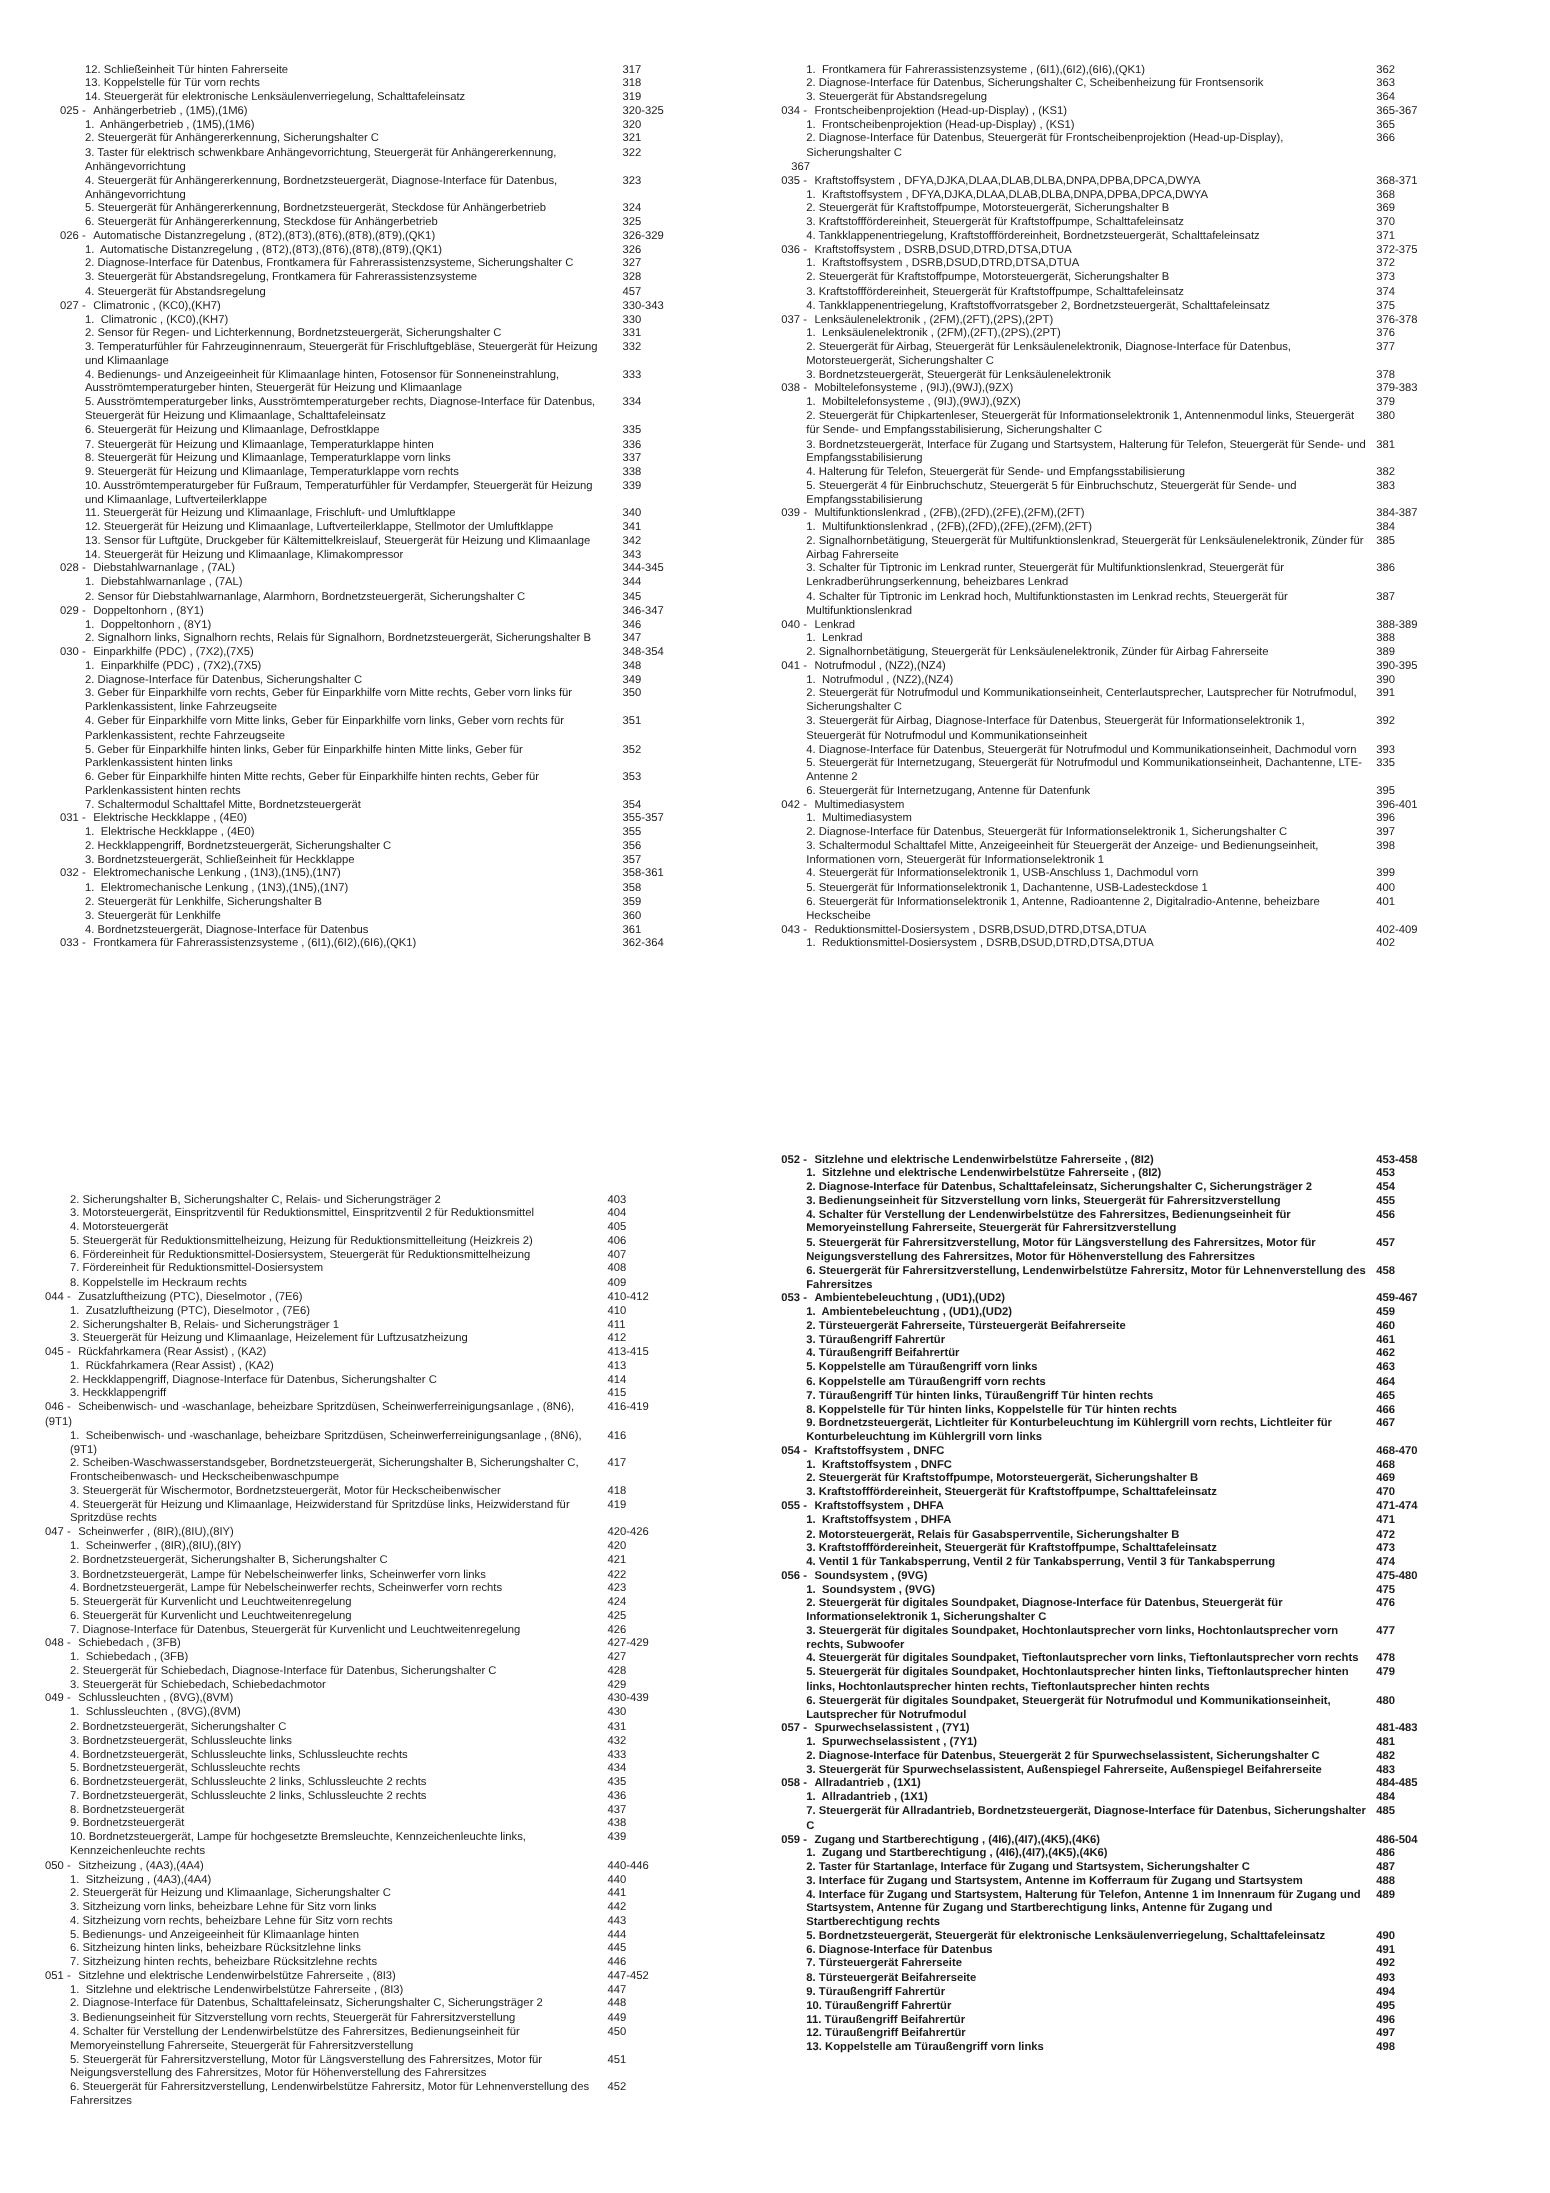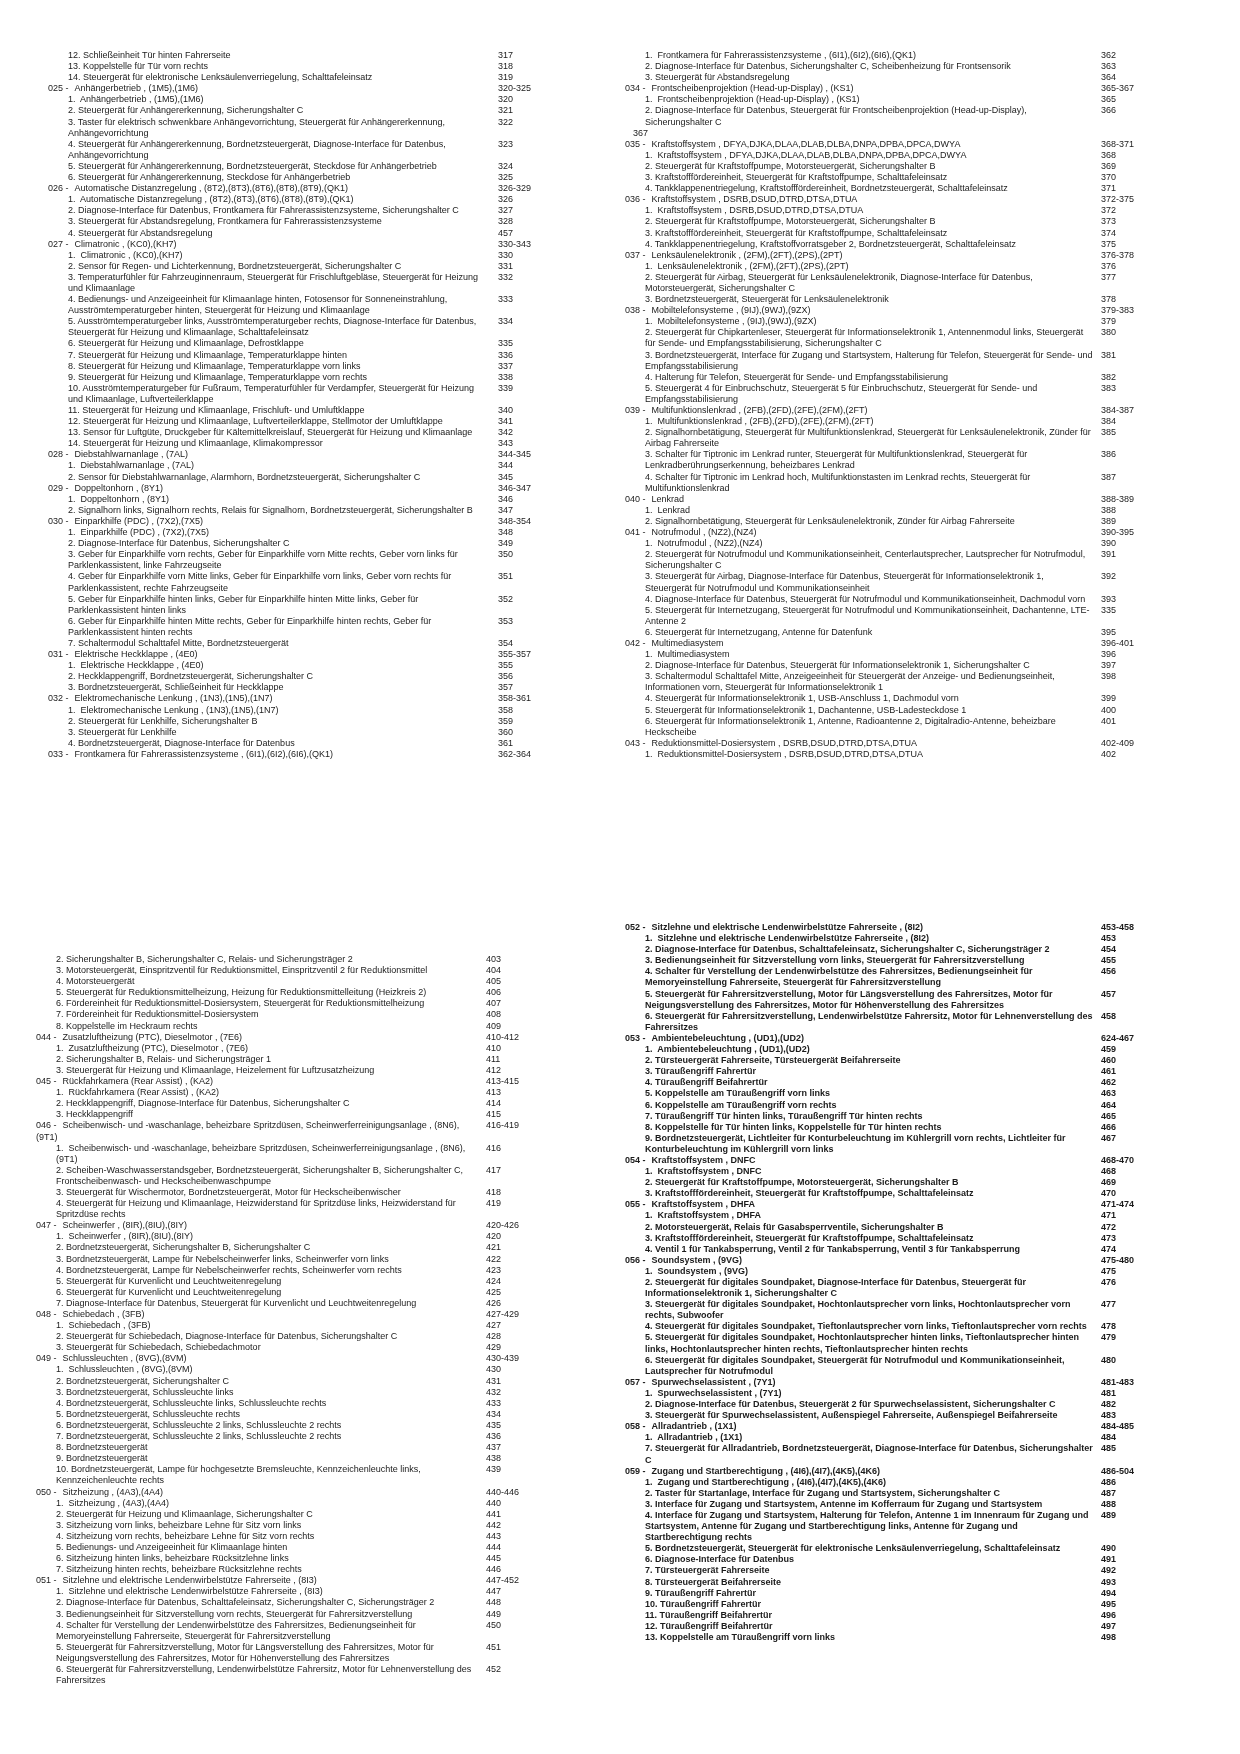"624-467" span.p { text: 624-467 -> 459-467 }
